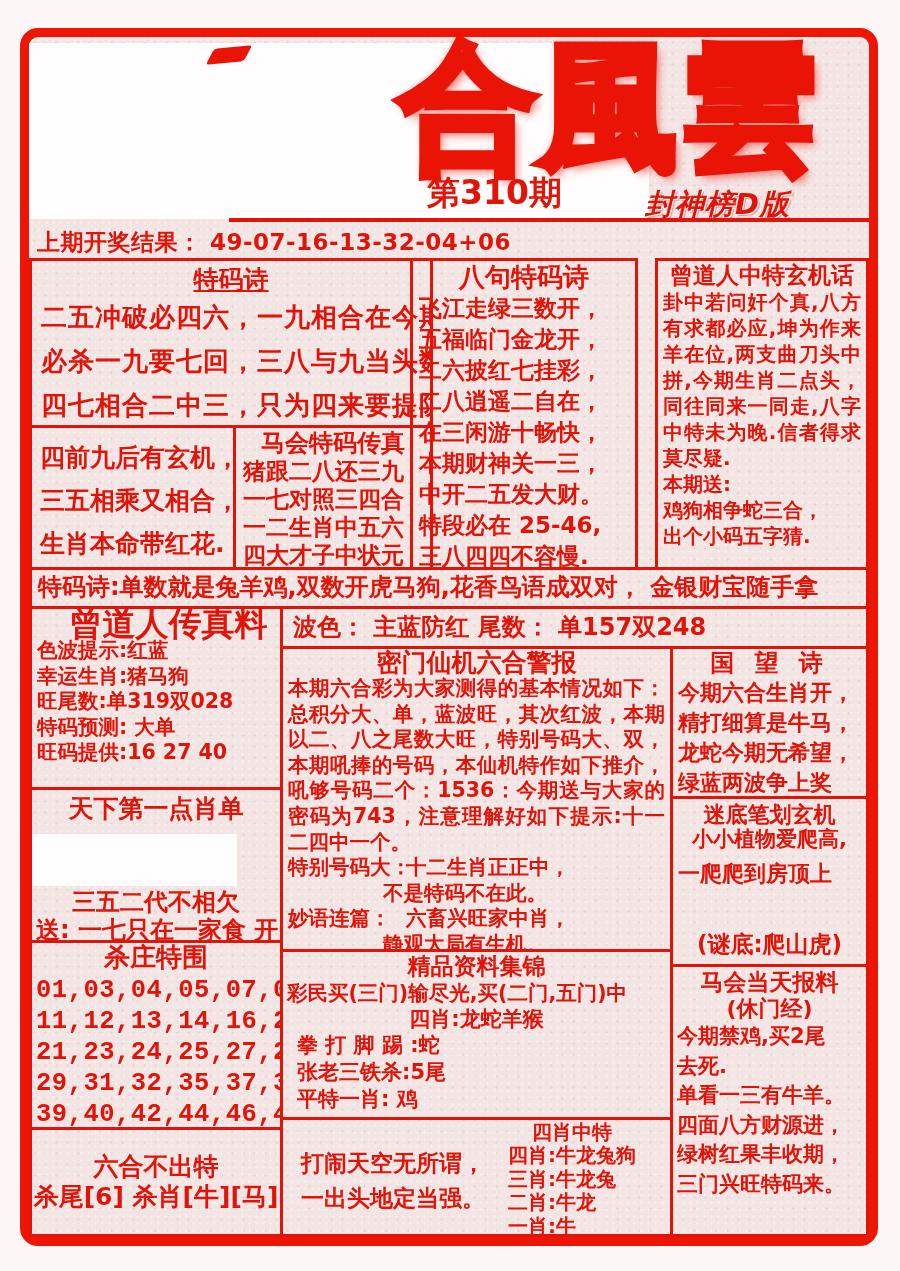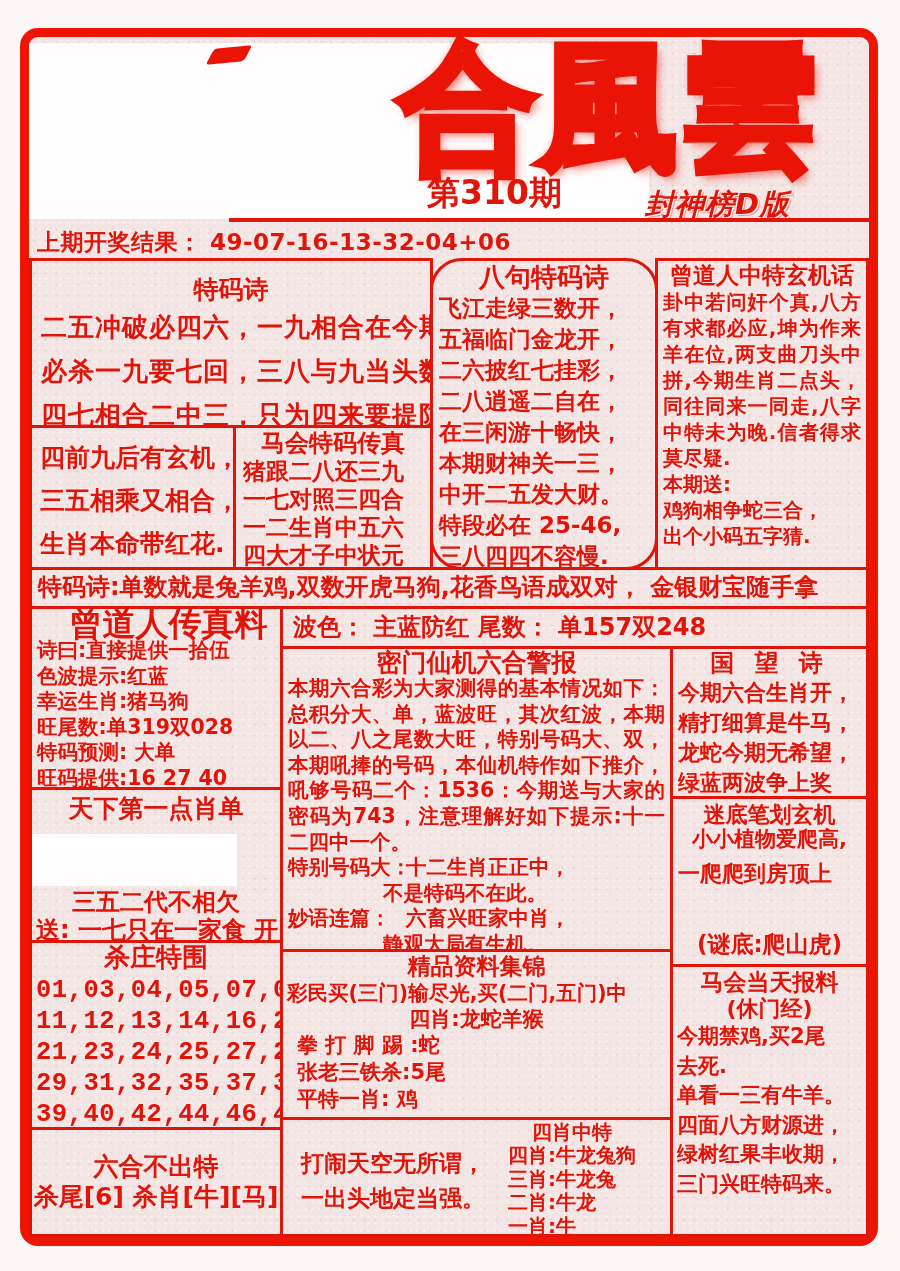"特码诗" .box-special .btitle { margin-top: 14px -> 4px; text-decoration: none -> underline }
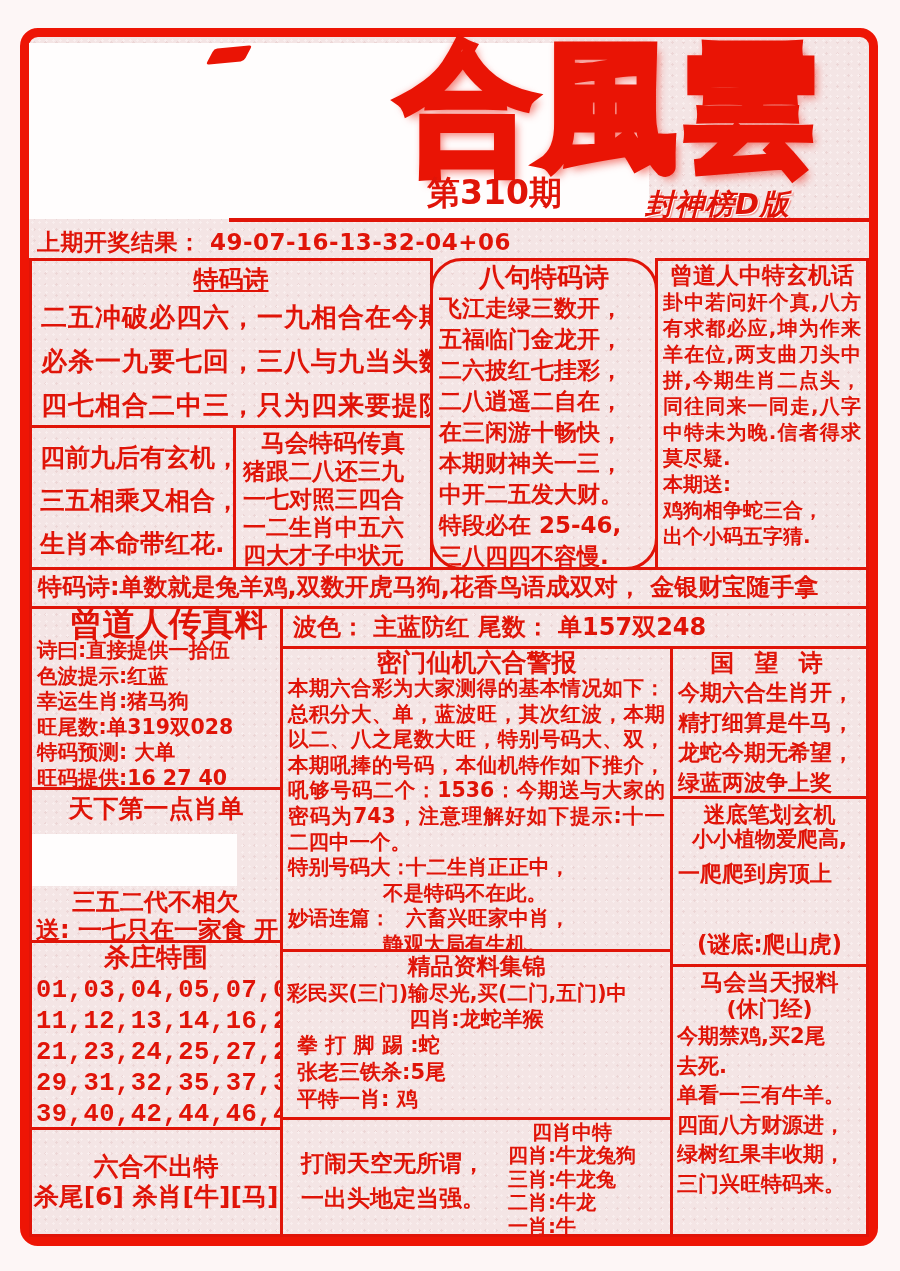"八句特码诗" .box-eight { border-radius: 32px -> none; left: 401px -> 381px }
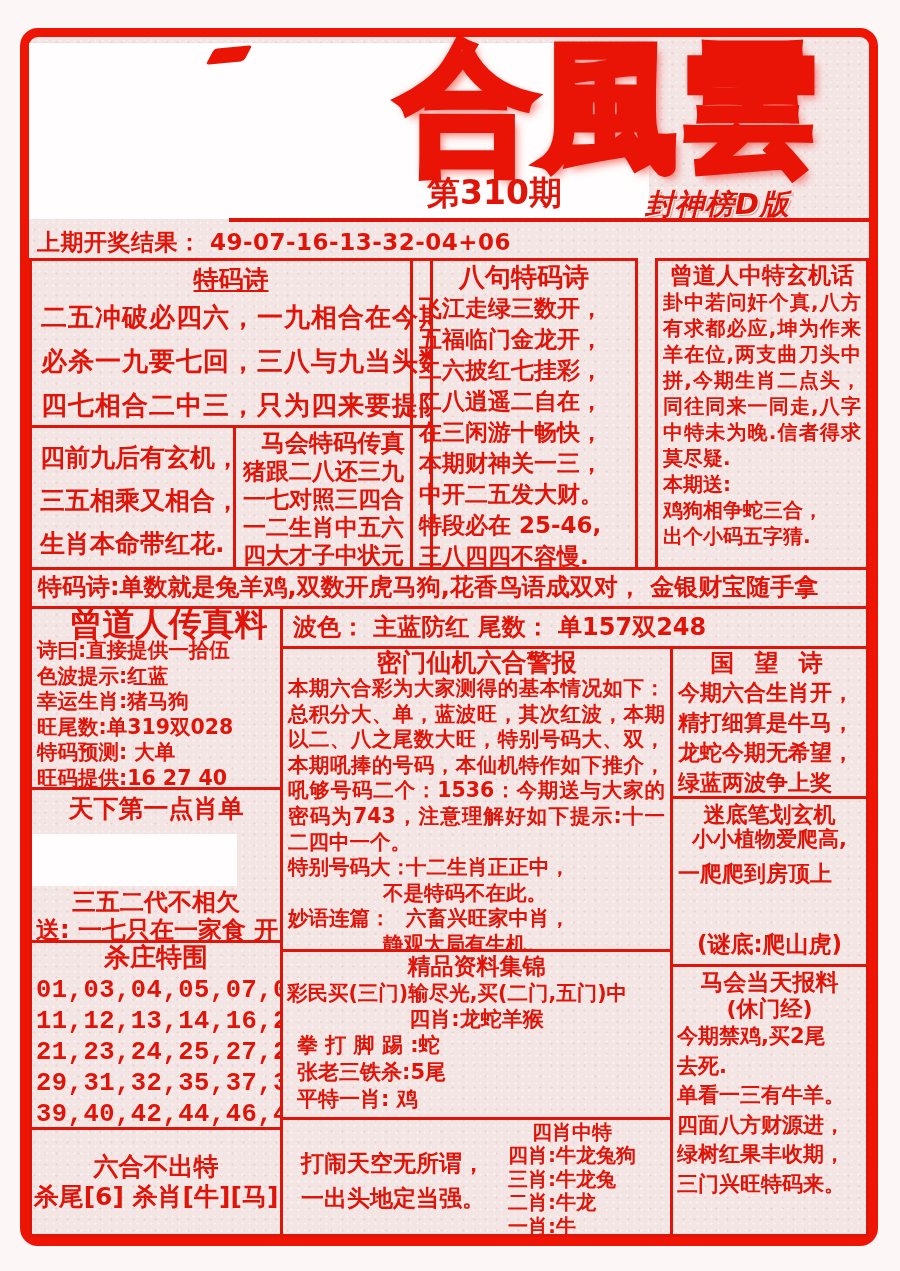"诗曰:直接提供一拾伍" div.line { html: <div>诗曰:直接提供一拾伍</div> -> none }
